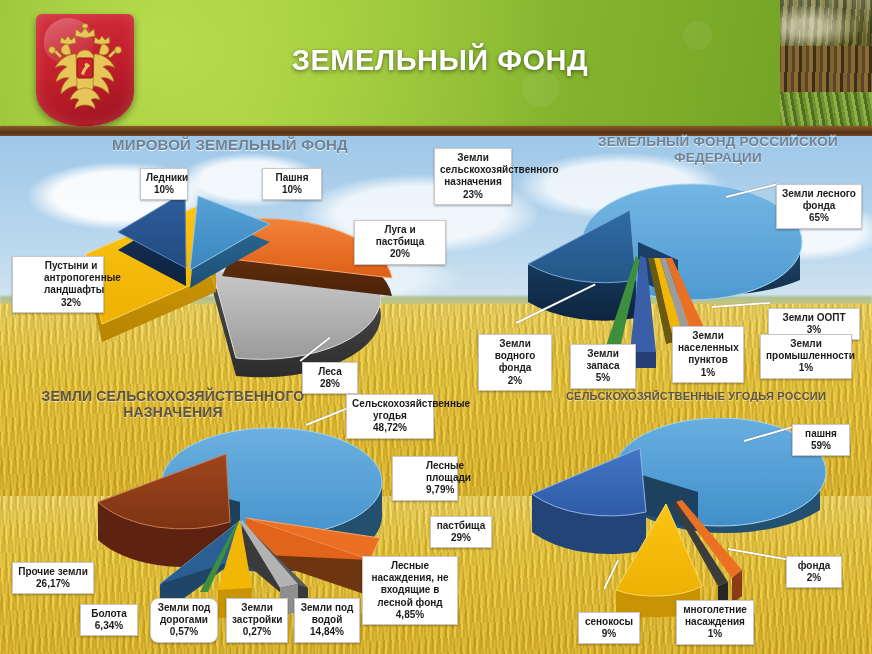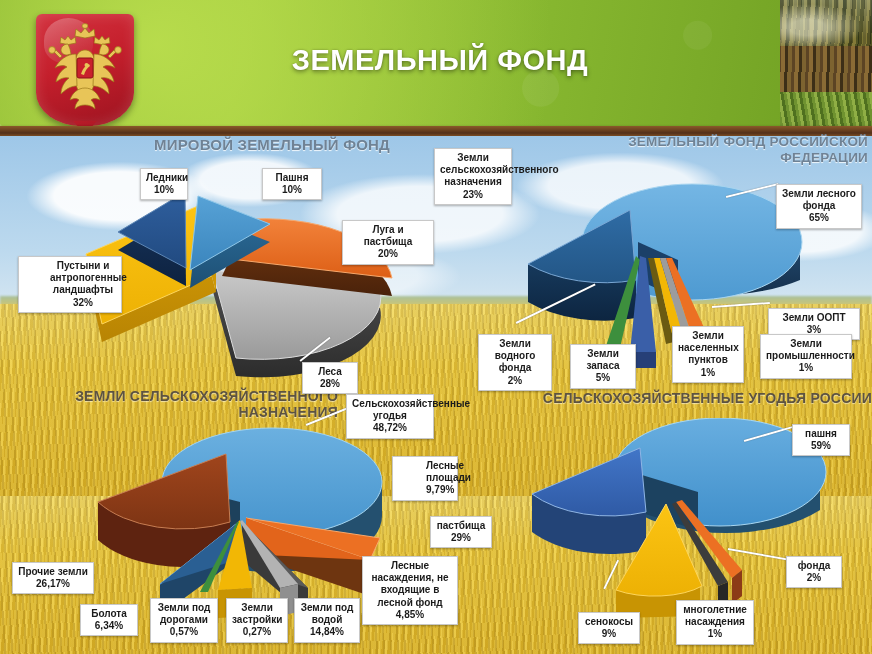"МИРОВОЙ ЗЕМЕЛЬНЫЙ ФОНД" .ctitle { text-align: right -> center }
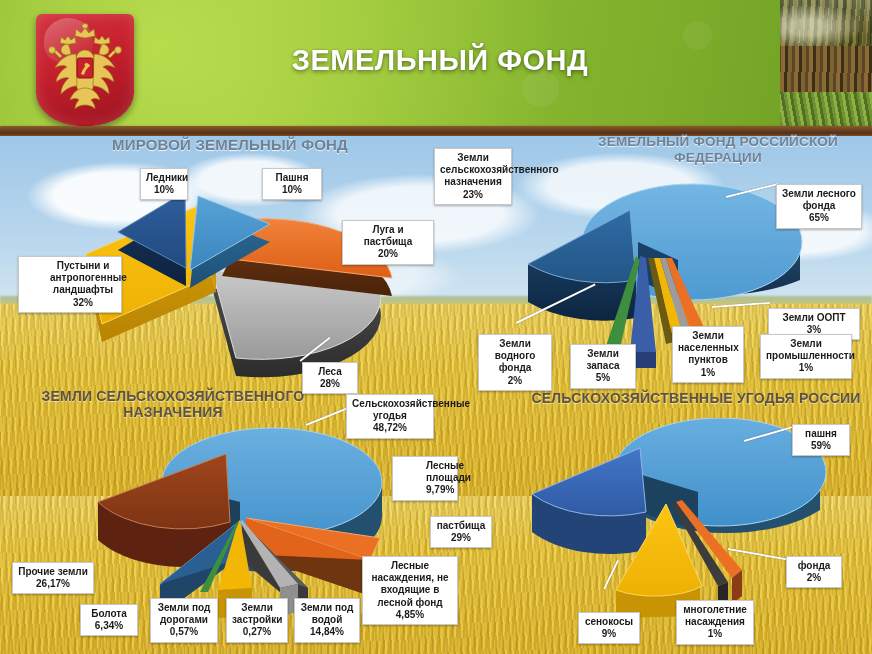"Луга и пастбища" div.lbl { left: 342px -> 354px }
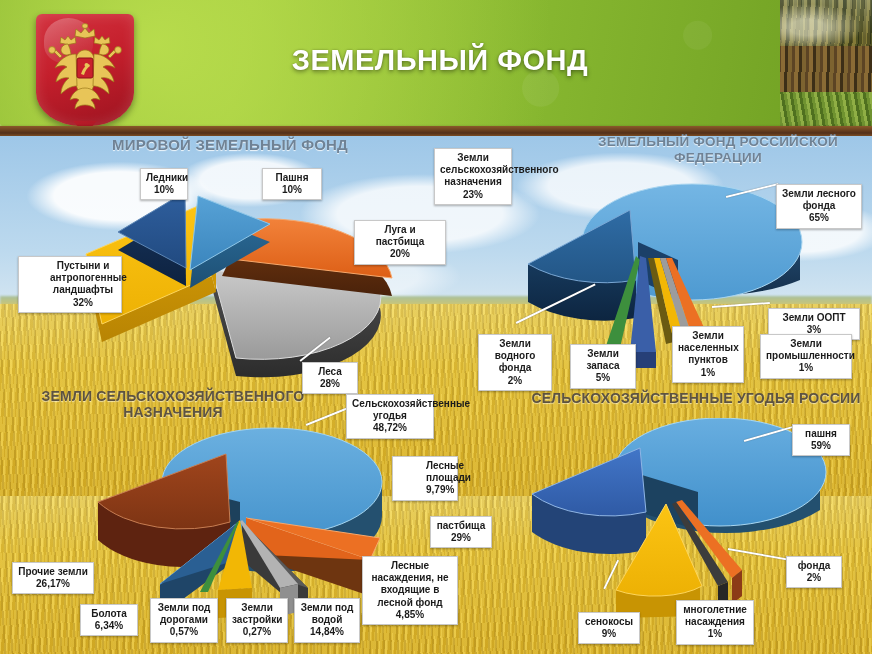"Пустыни и антропогенные ландшафты" div.lbl { left: 18px -> 12px; width: 104px -> 92px }
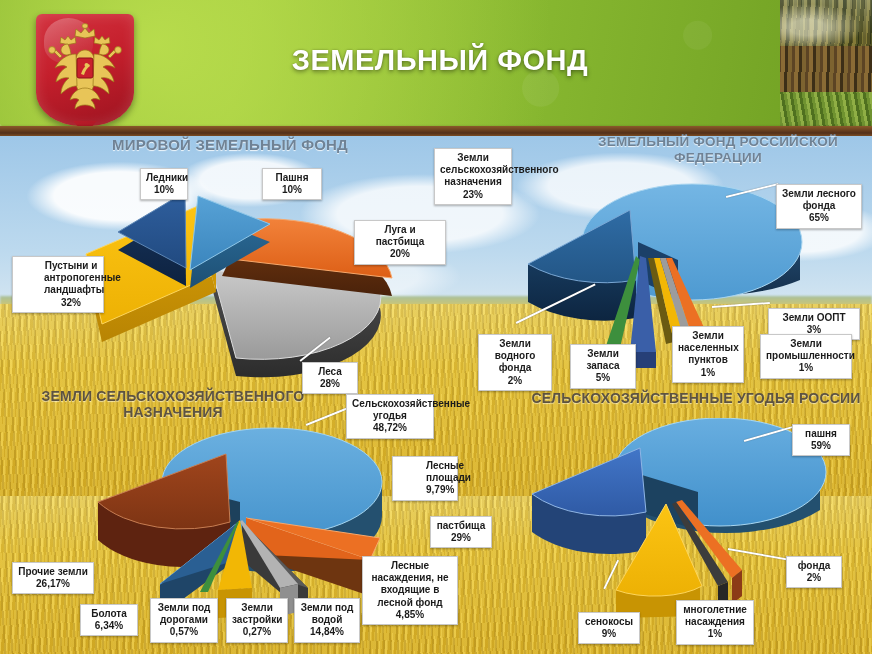"СЕЛЬСКОХОЗЯЙСТВЕННЫЕ УГОДЬЯ РОССИИ" #t4 { font-size: 14px -> 11px }
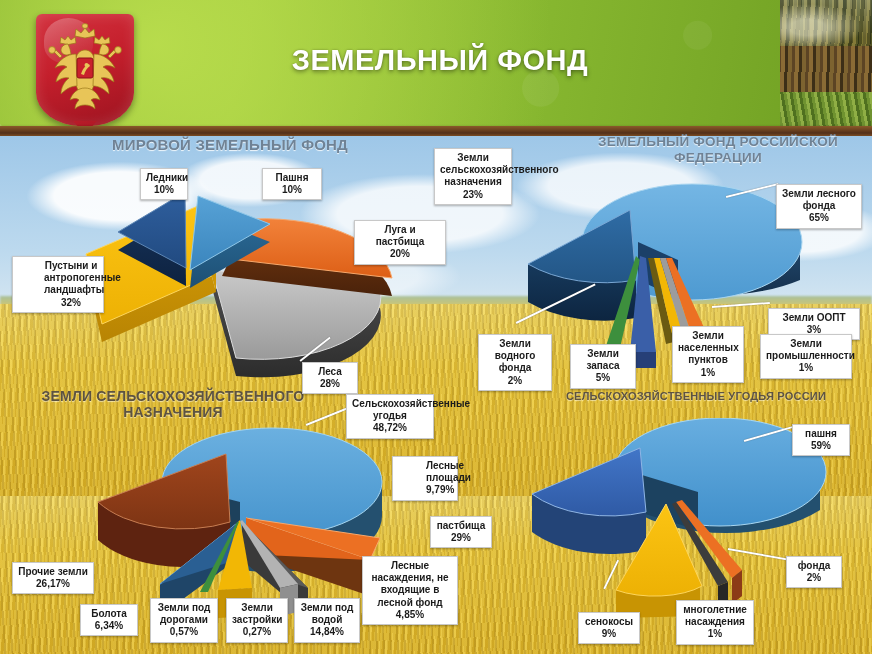"Земли под дорогами" div.lbl { border-radius: none -> 8px }
